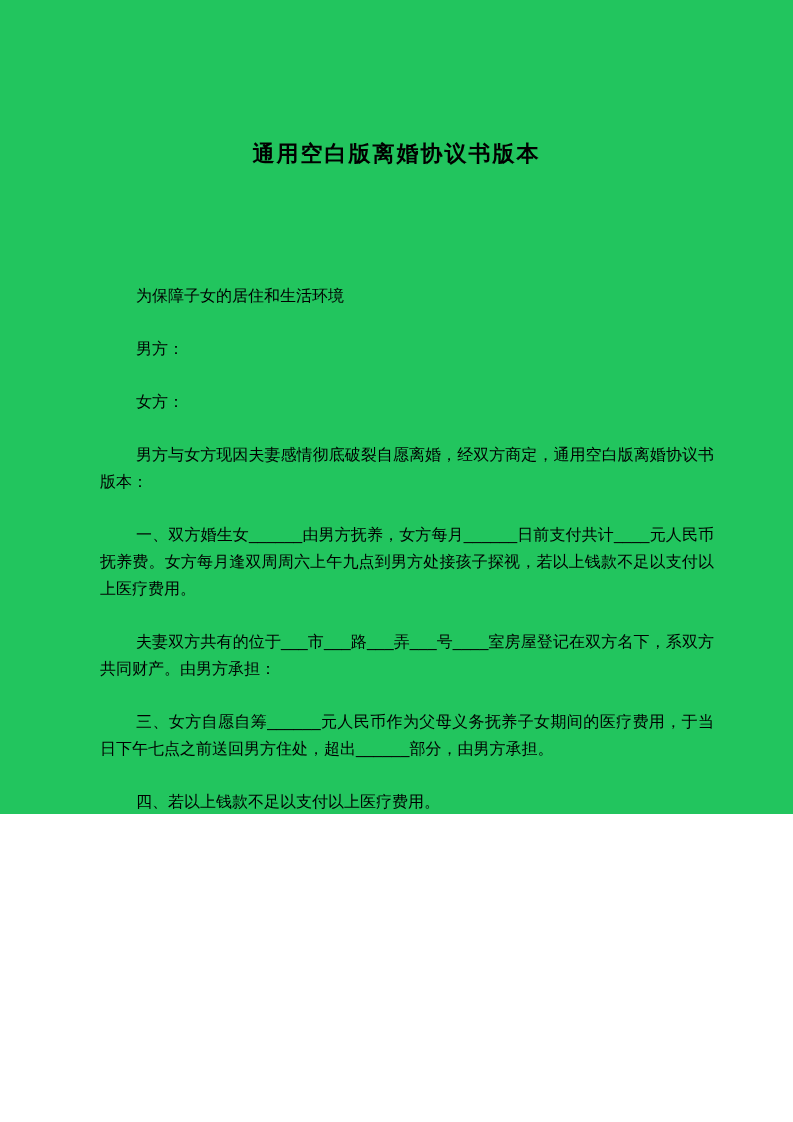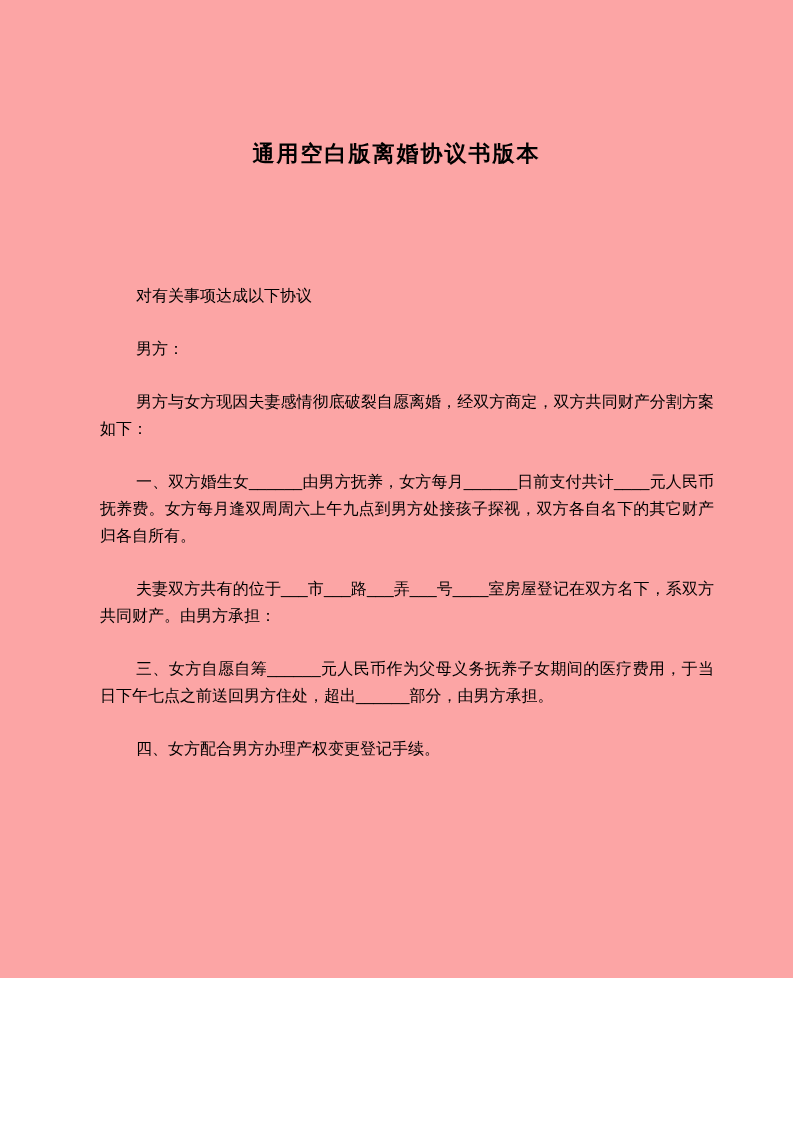"通用空白版离婚协议书版本" .page { background: #fca5a5 -> #22c55e; height: 978px -> 814px }
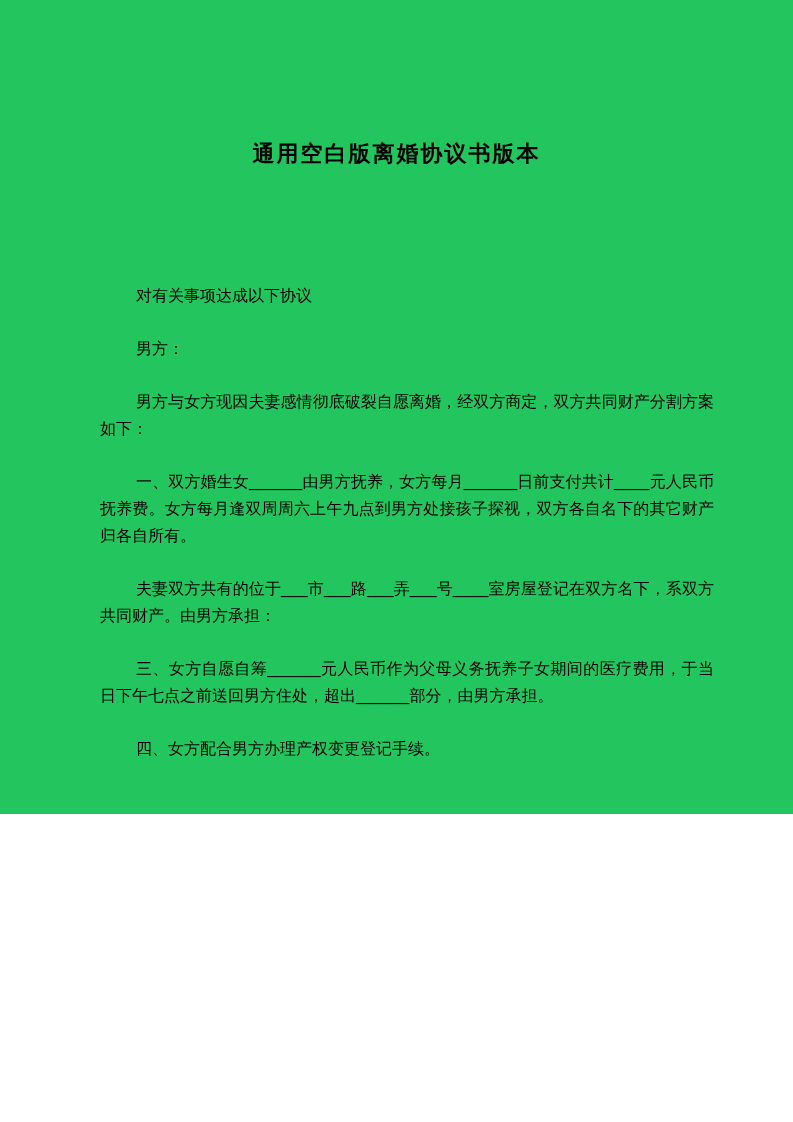"对有关事项达成以下协议" p { text: 对有关事项达成以下协议 -> 为保障子女的居住和生活环境 }
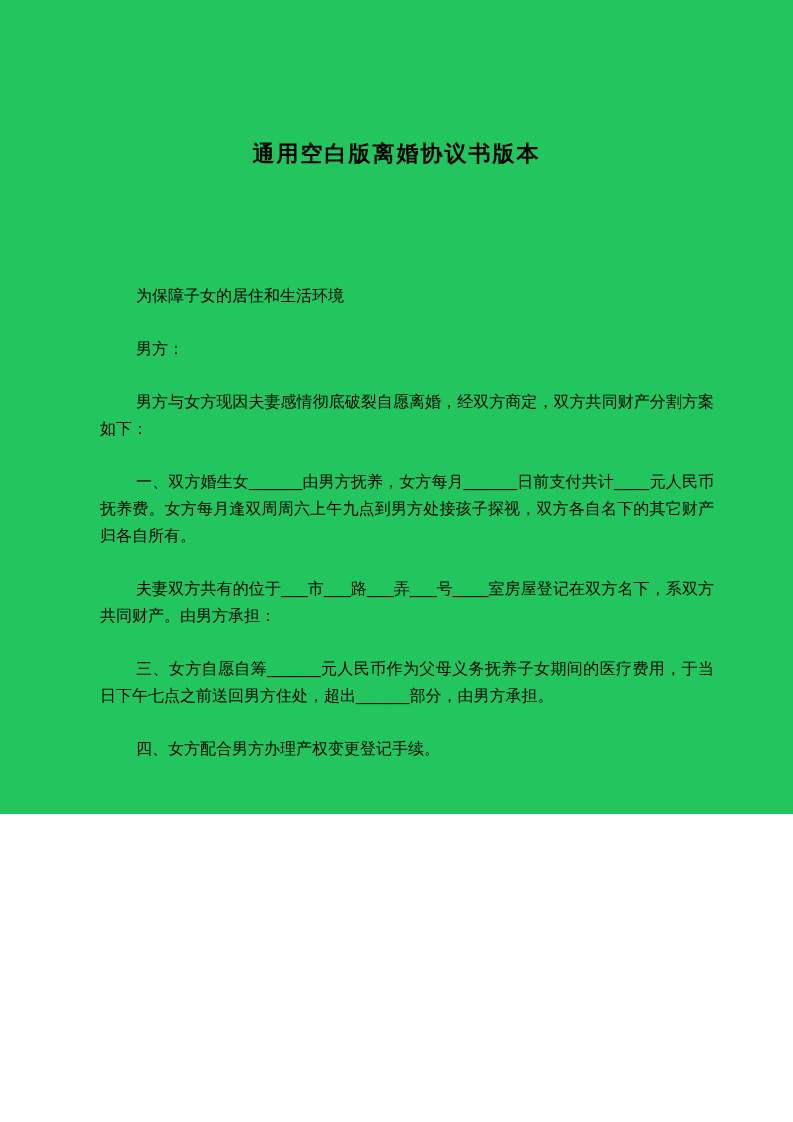"女方：" p { html: none -> <p>女方：</p> }
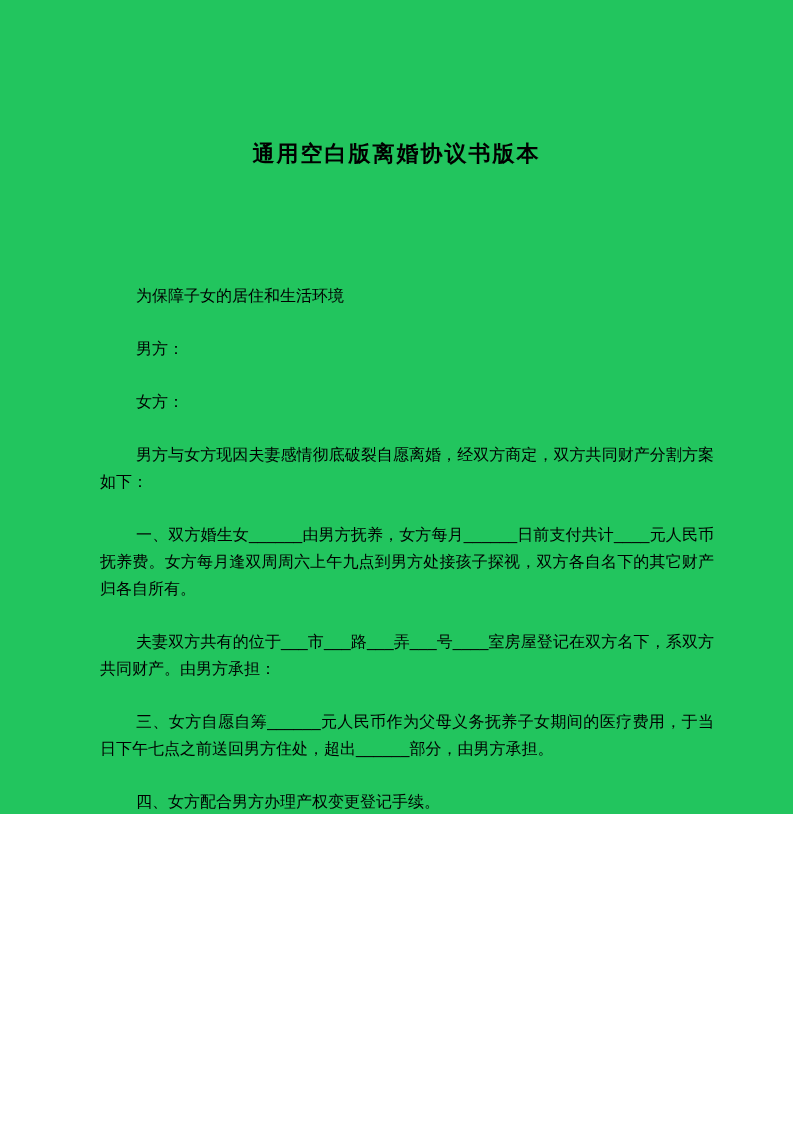"男方与女方现因夫妻感情彻底破裂自愿离婚，经双方商定，双方共同财产分割方案如下：" p { text: 双方共同财产分割方案如下 -> 通用空白版离婚协议书版本 }
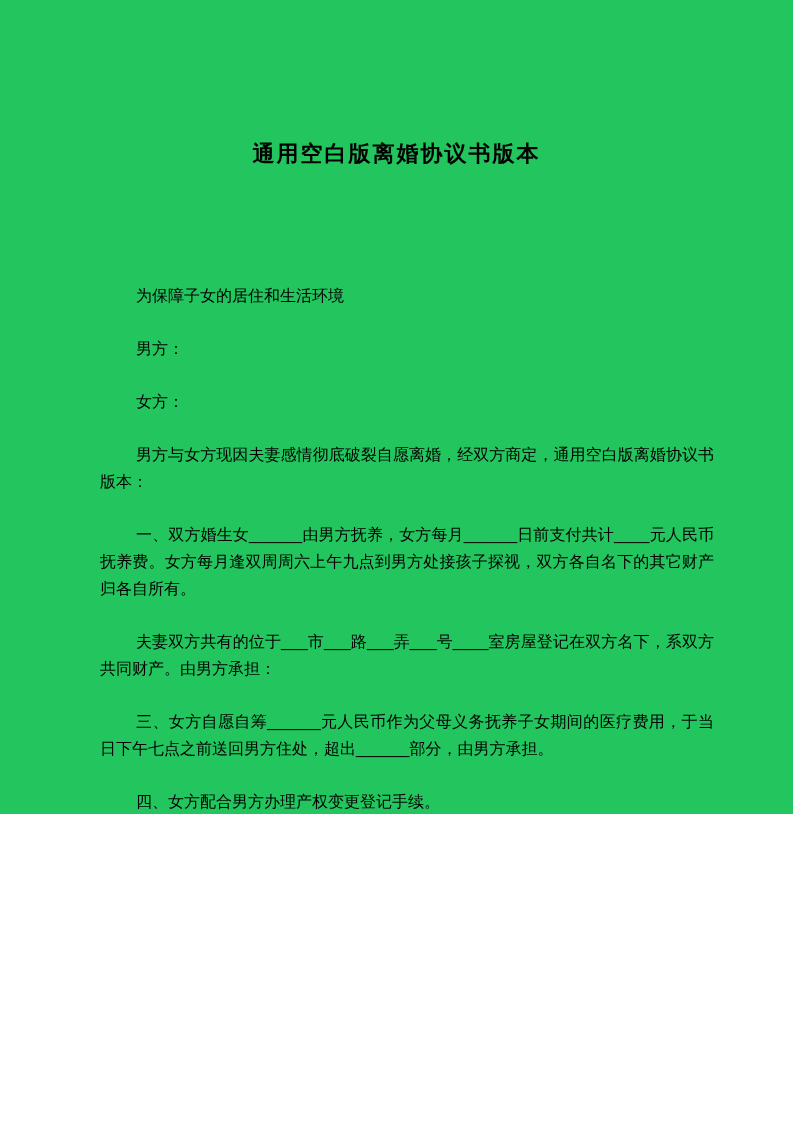"一、双方婚生女______由男方抚养，女方每月______日前支付共计____元" p { text: 双方各自名下的其它财产归各自所有 -> 若以上钱款不足以支付以上医疗费用 }
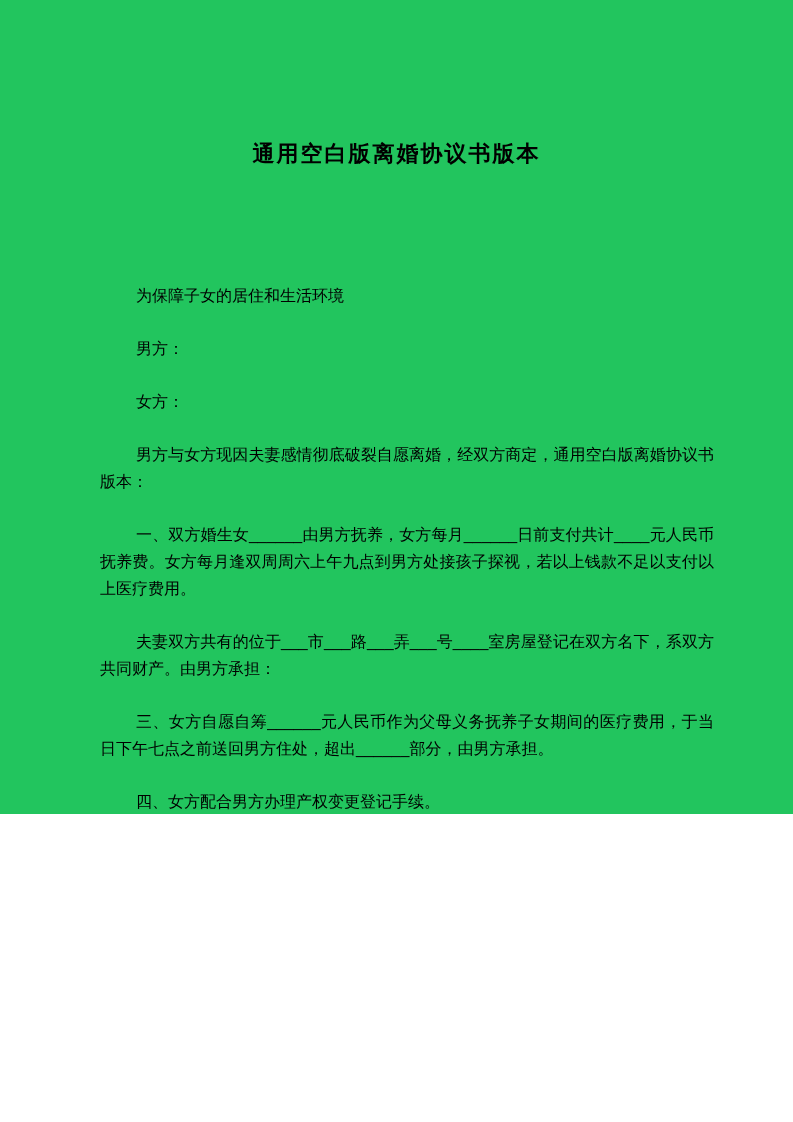"四、女方配合男方办理产权变更登记手续。" p { text: 女方配合男方办理产权变更登记手续 -> 若以上钱款不足以支付以上医疗费用 }
